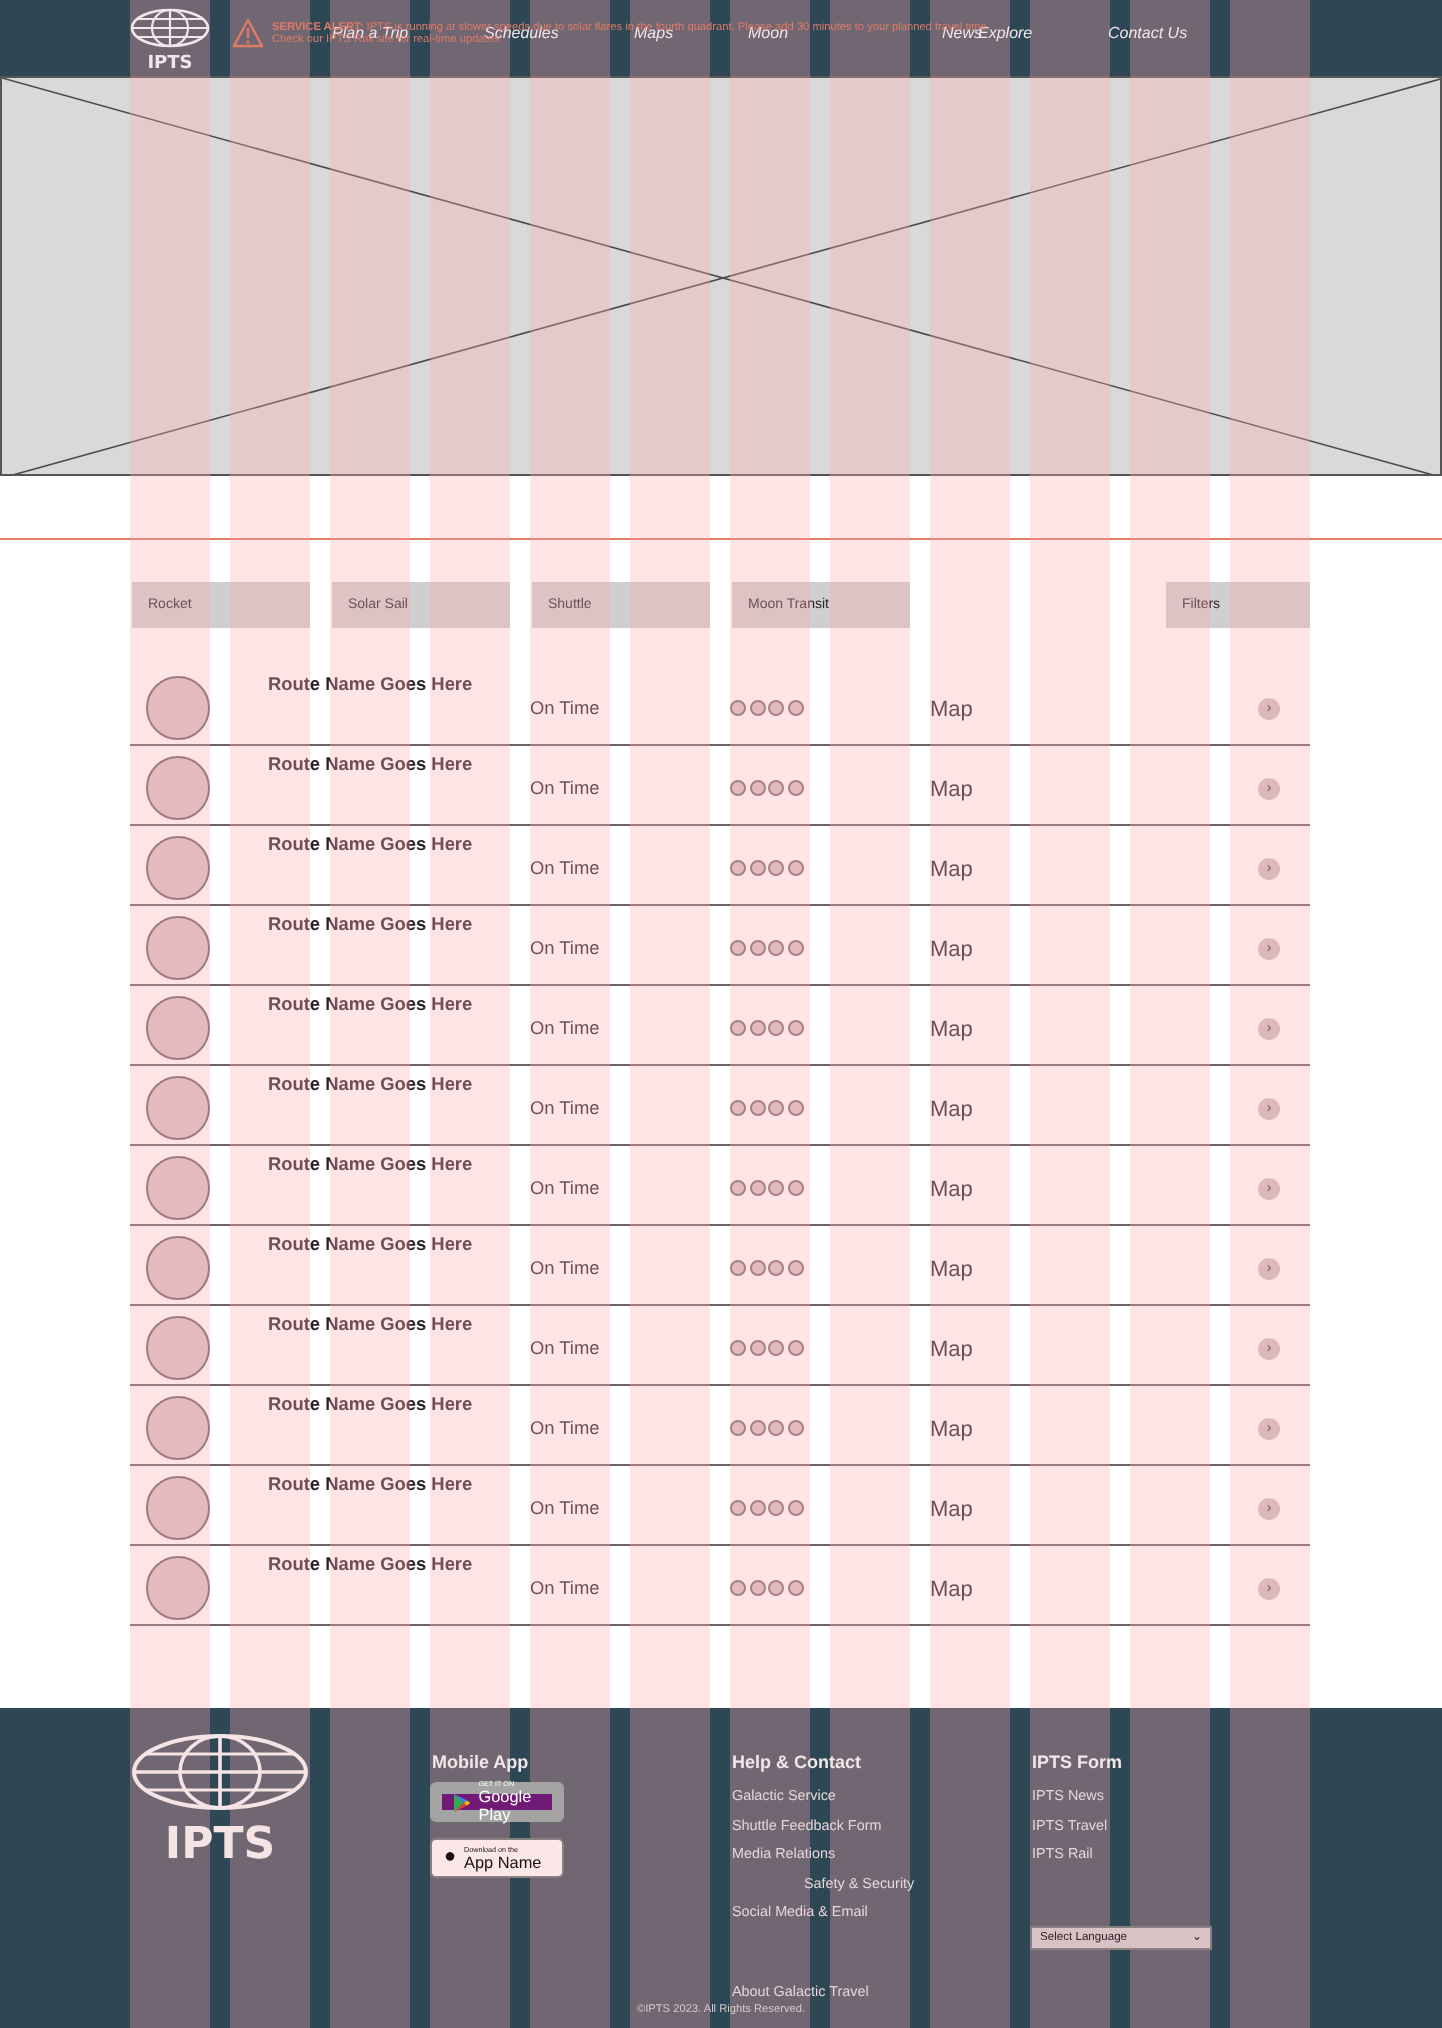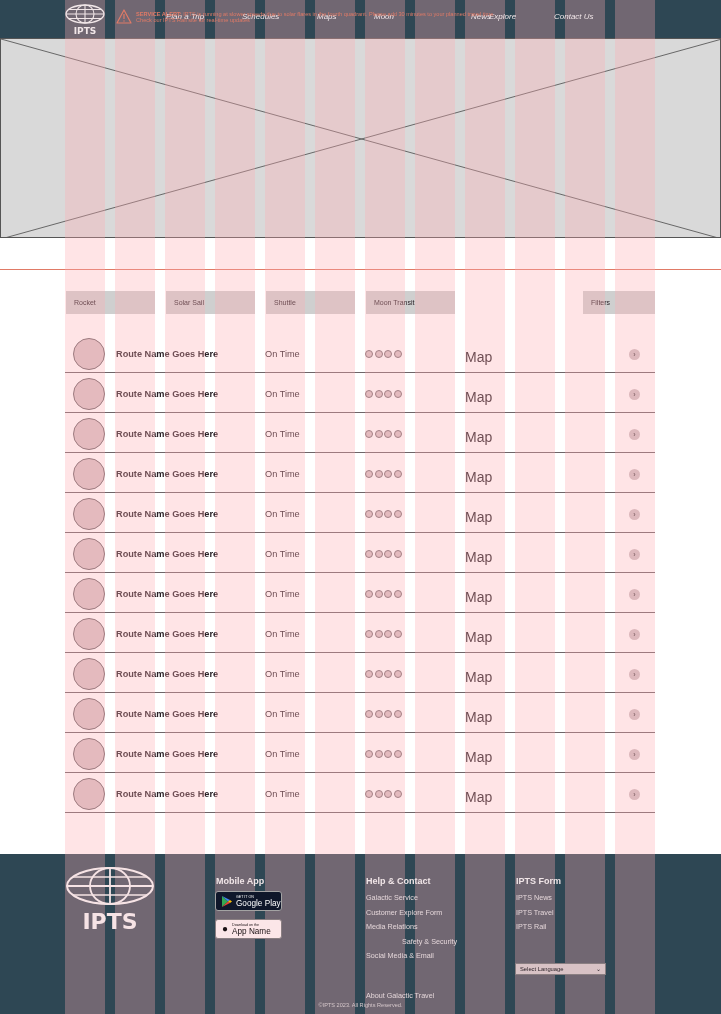"Route Name Goes Here" .row .name { padding-left: none -> 18px; top: 16px -> 4px }
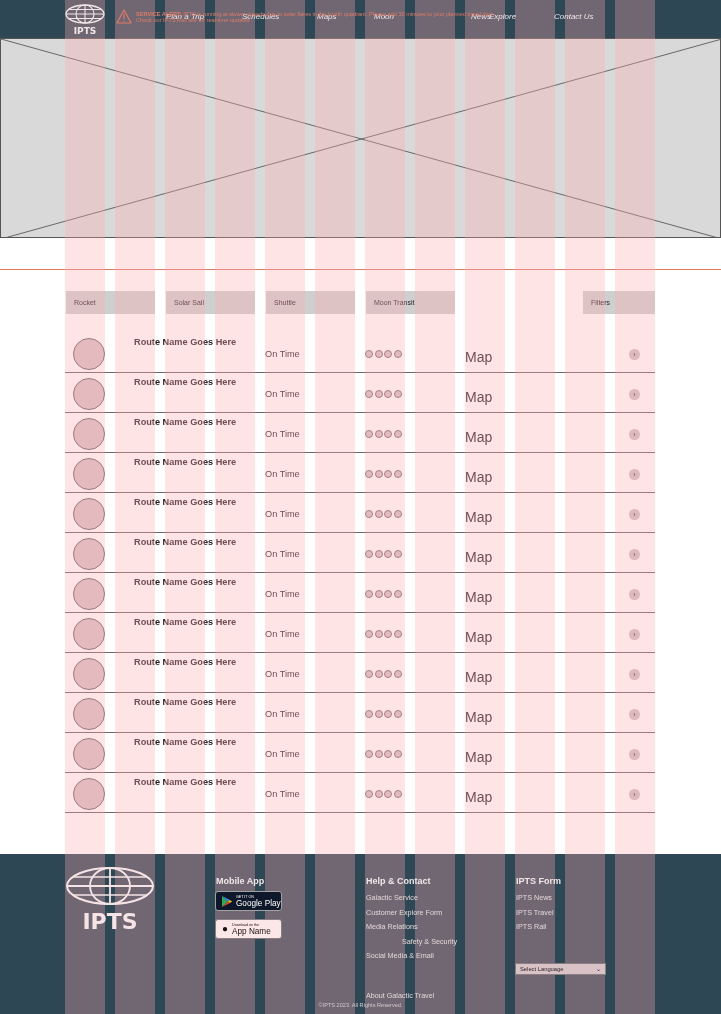"Map" .row .map { font-size: 14px -> 11px }
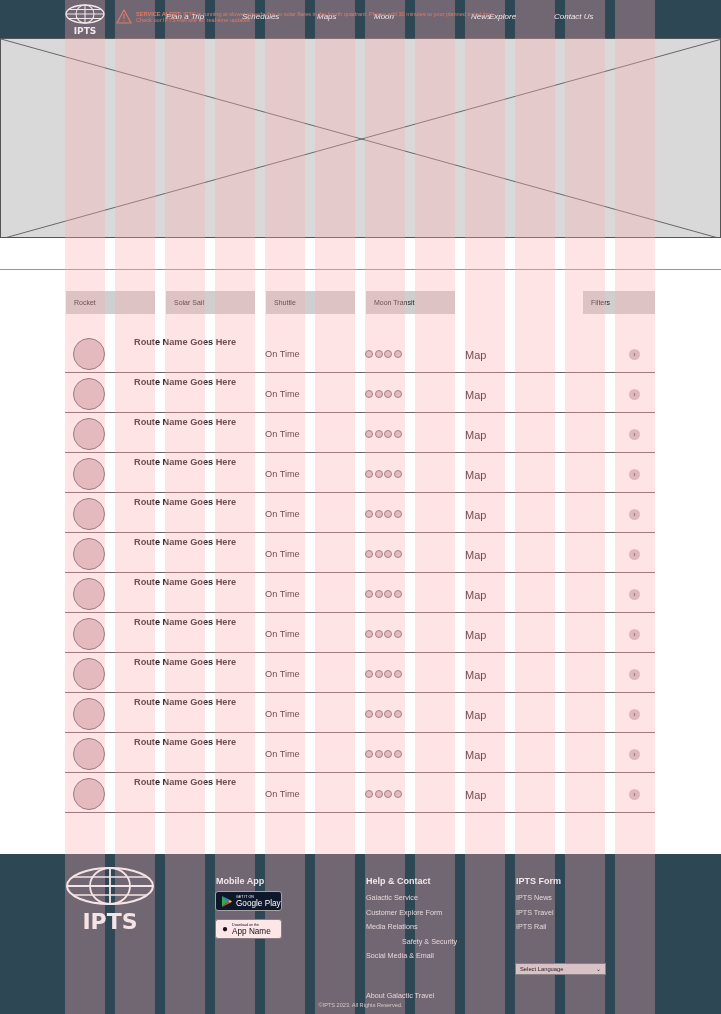"Google Play" .store-btn.google { background: #0f172a -> #701a75; border: 1px solid #a3a3a3 -> 6px solid #a3a3a3 }
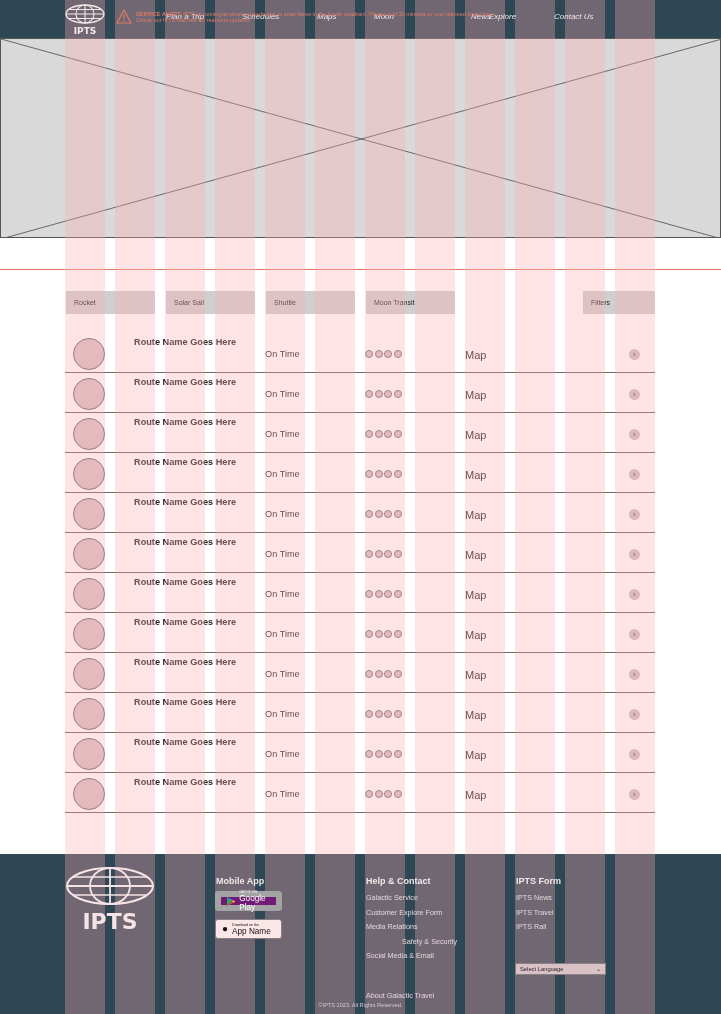"Customer Explore Form" div.f-link { text: Customer Explore -> Shuttle Feedback }
